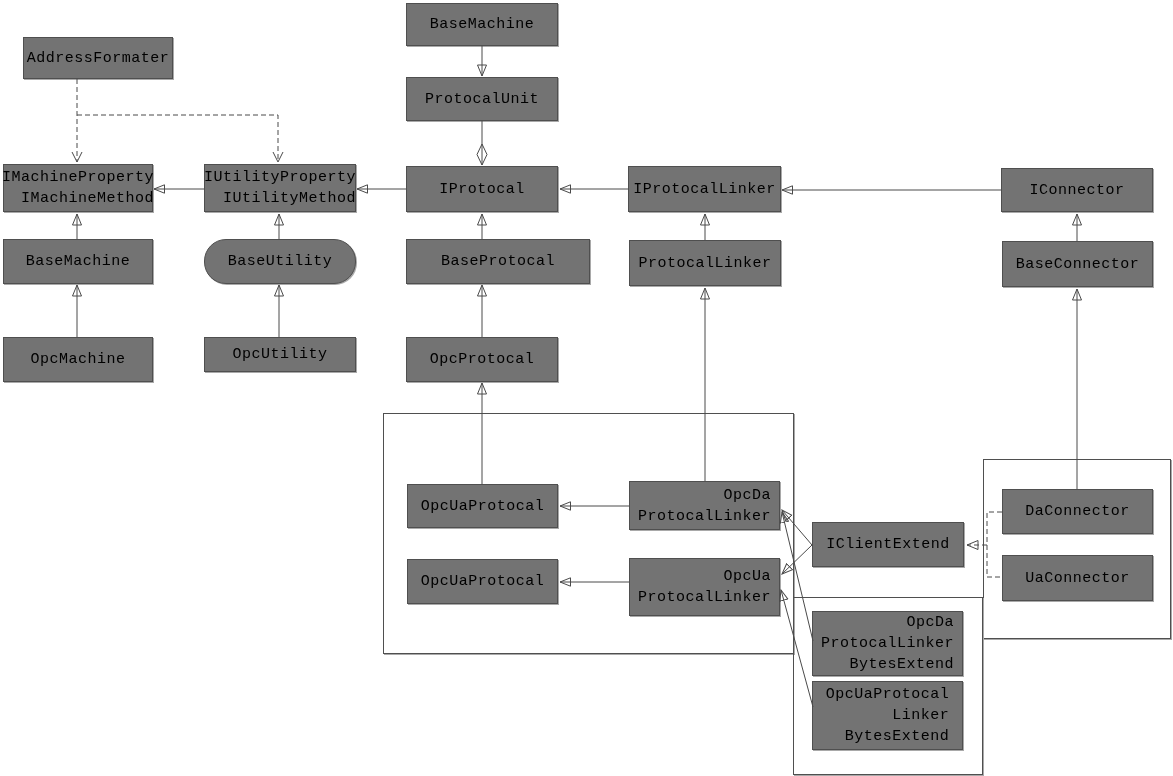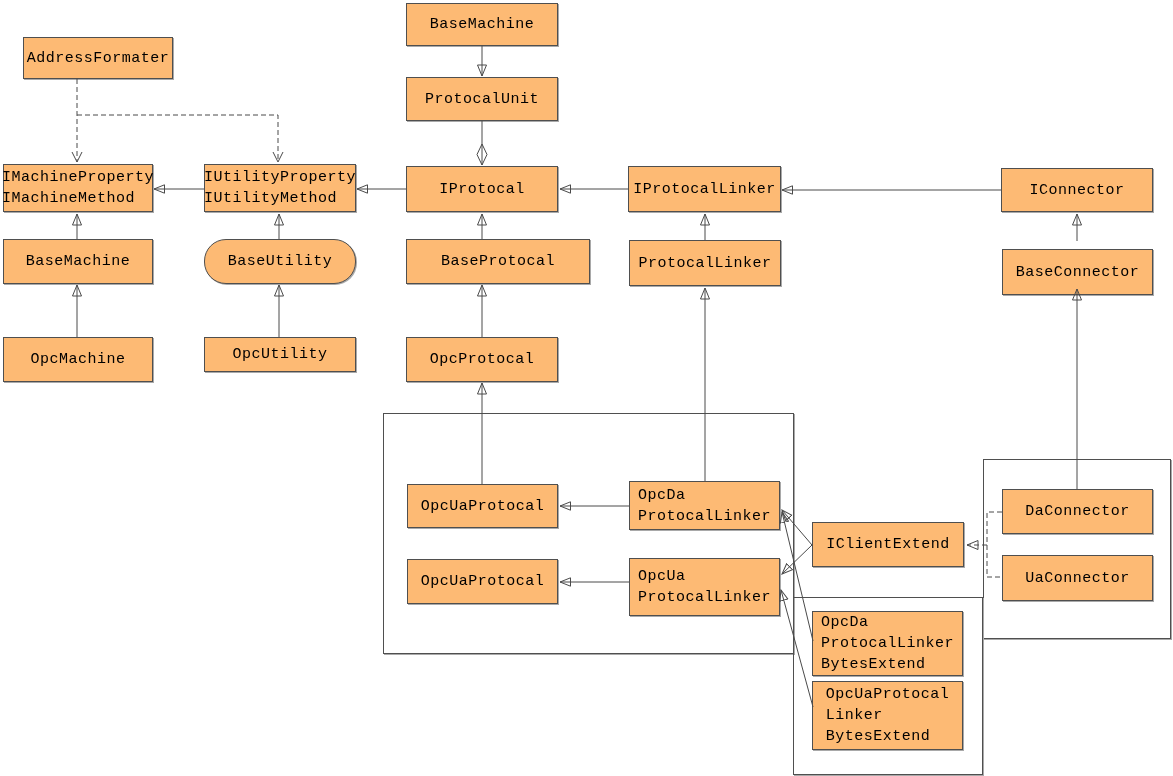"BaseMachine" .node { background: #fdba74 -> #737373; text-align: left -> right }
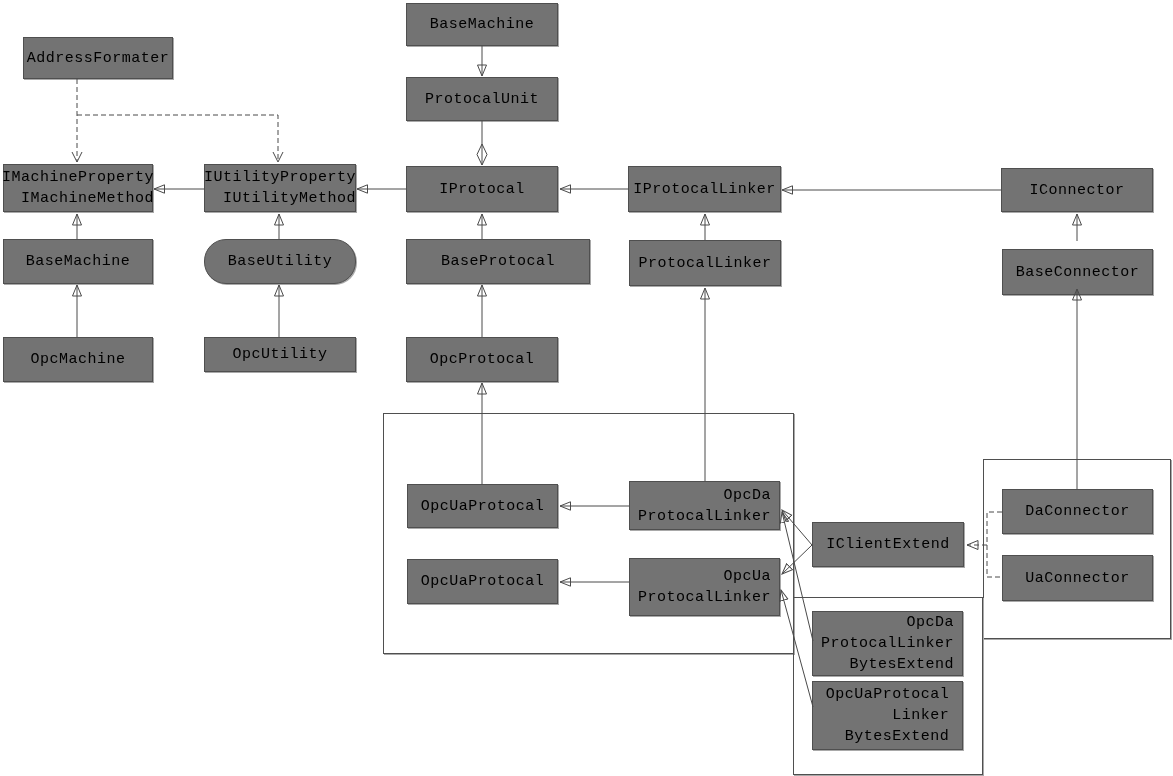"BaseConnector" div.node { margin-top: 8px -> none }
